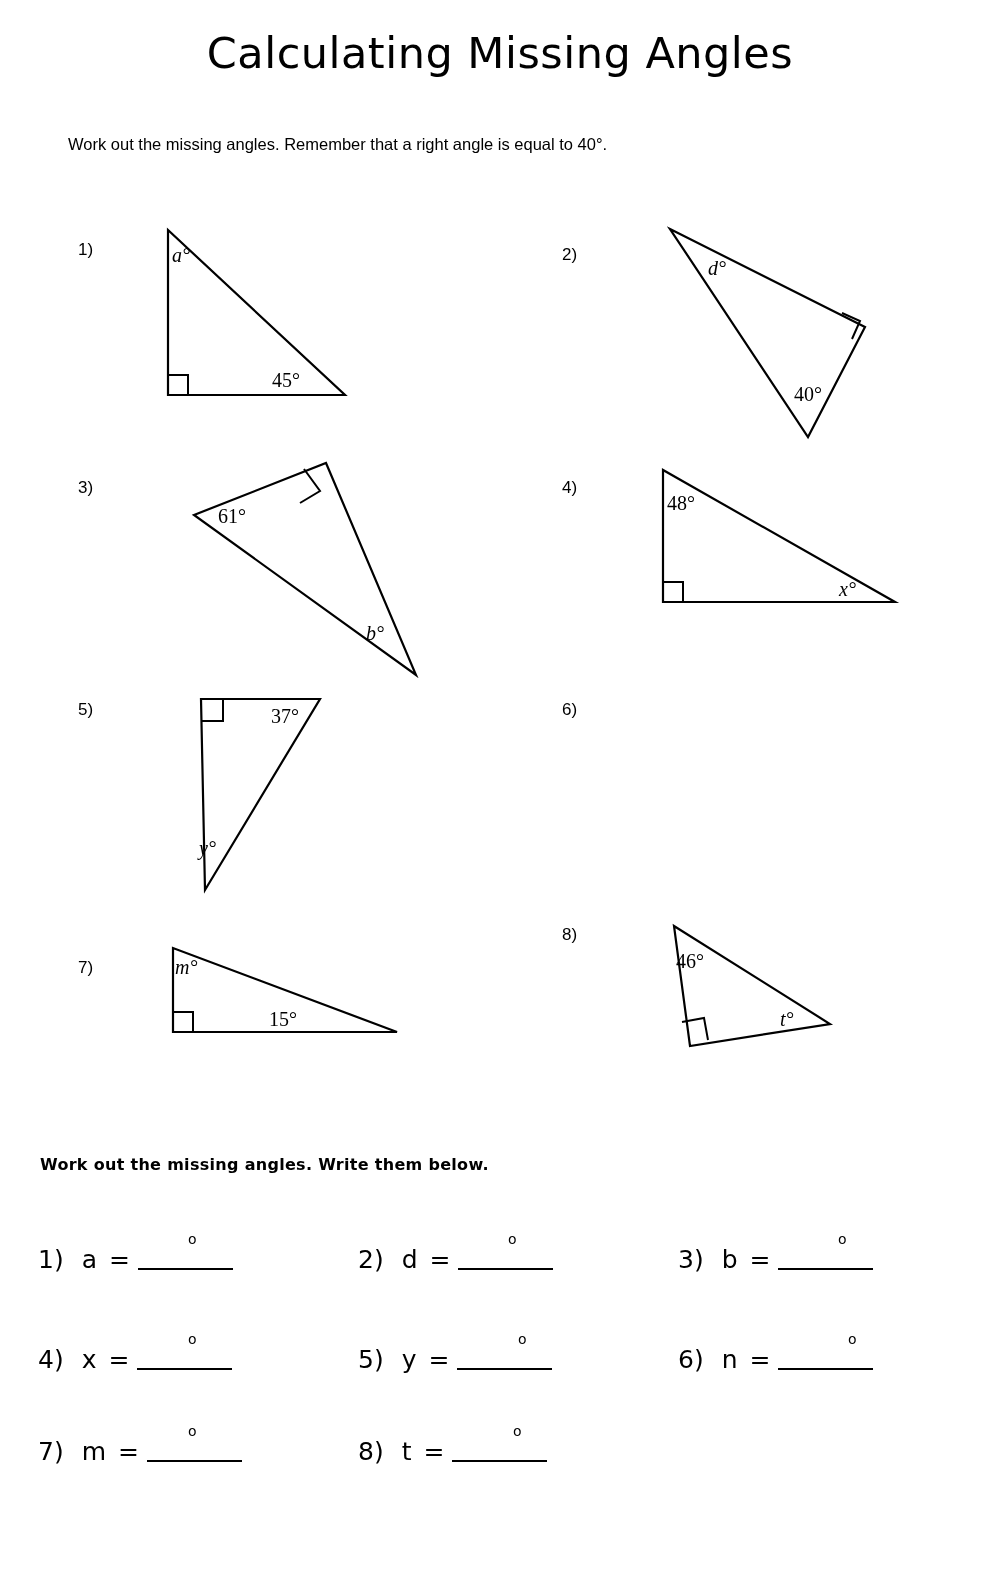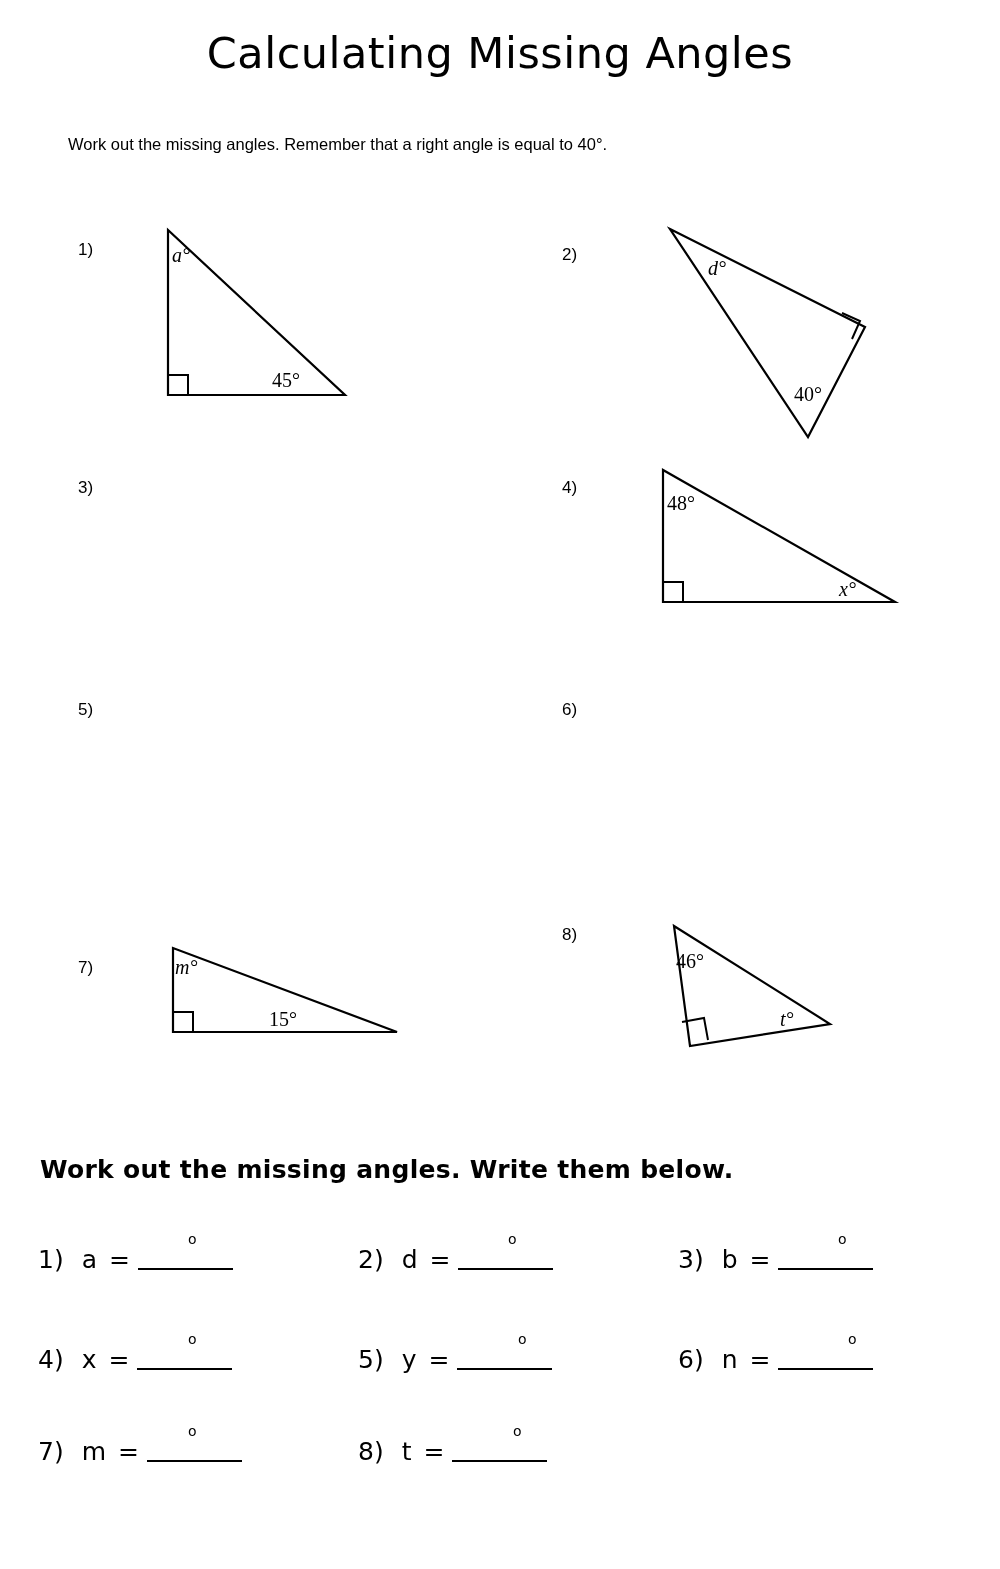"61°" div.figure { html: none -> <div> <svg> <polygon></polygon> <polyline></polyline> <text>61°</text> <text>b°</text> </svg> </div> }
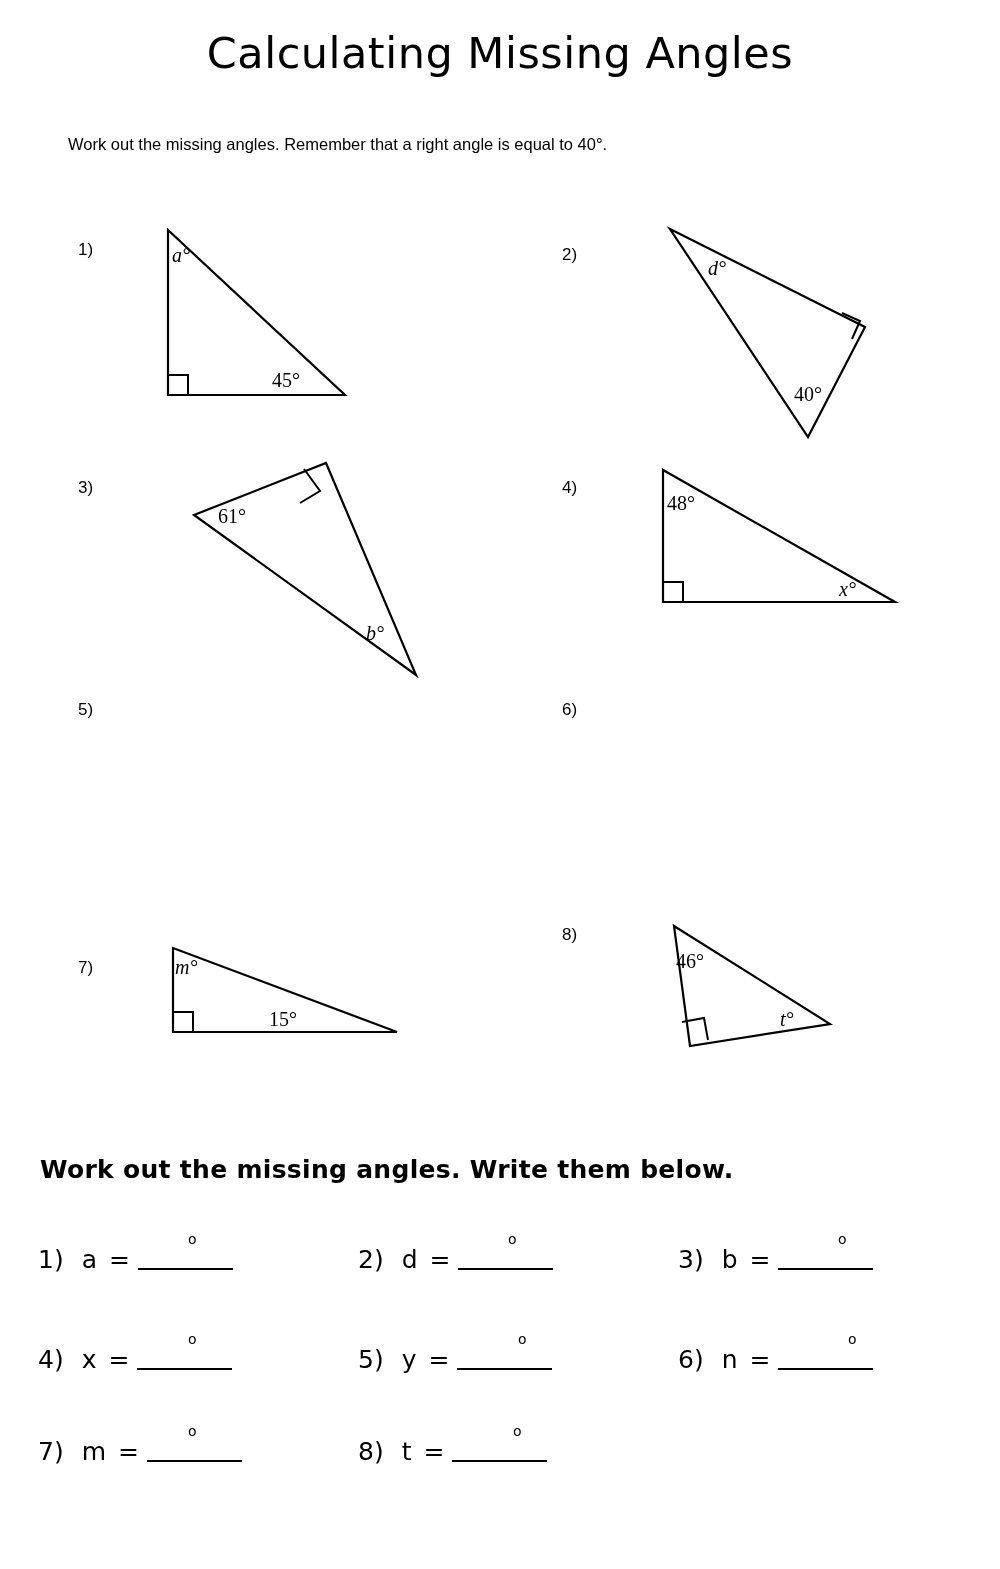"37°" div.figure { html: none -> <div> <svg> <polygon></polygon> <polyline></polyline> <text>37°</text> <text>y°</text> </svg> </div> }
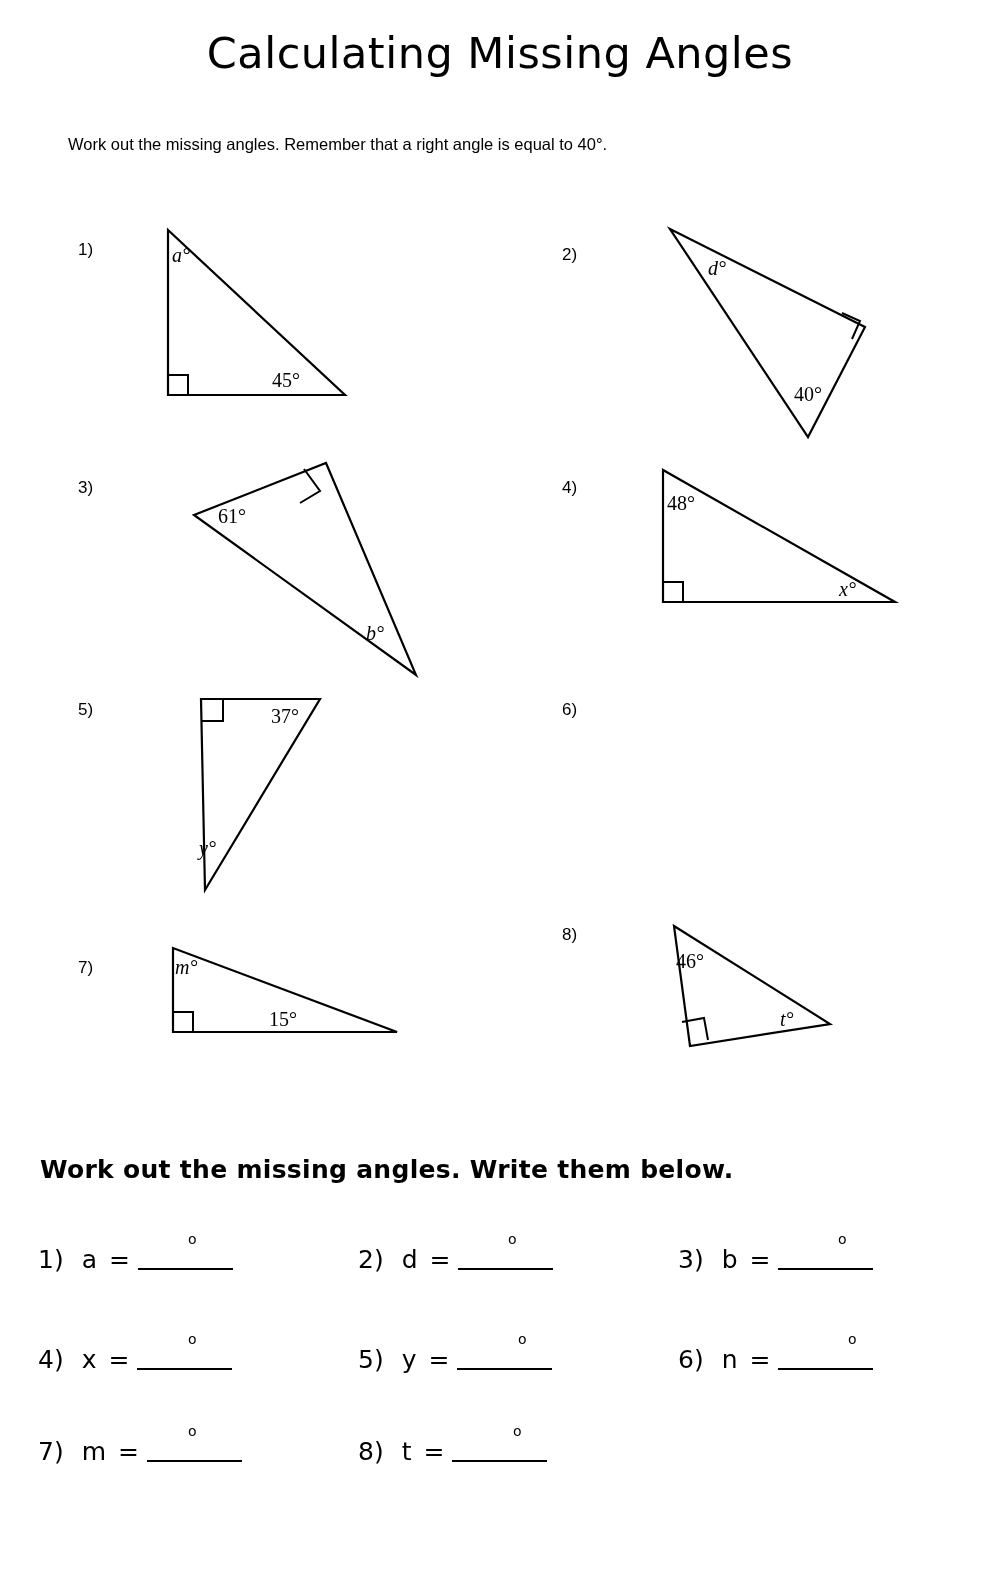"Work out the missing angles. Write" .section2-head { font-size: 25px -> 16px }
